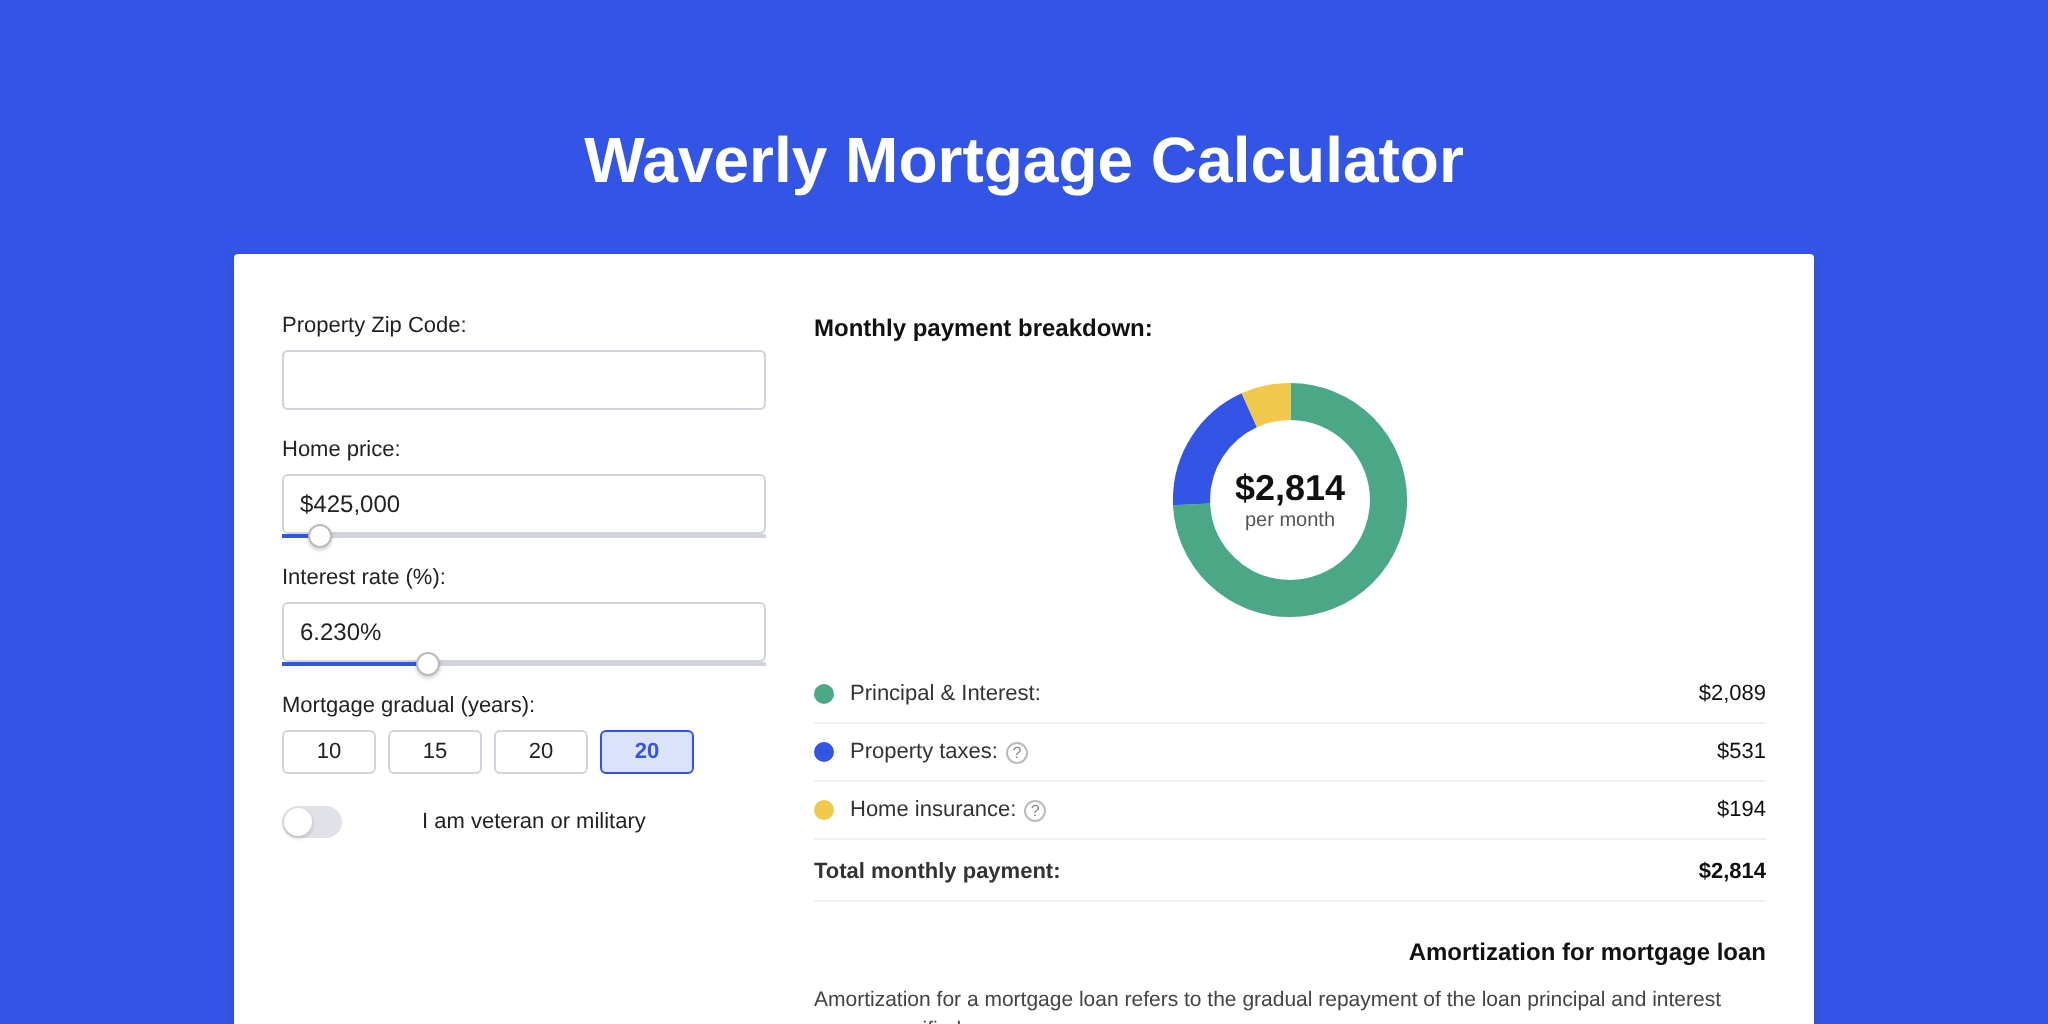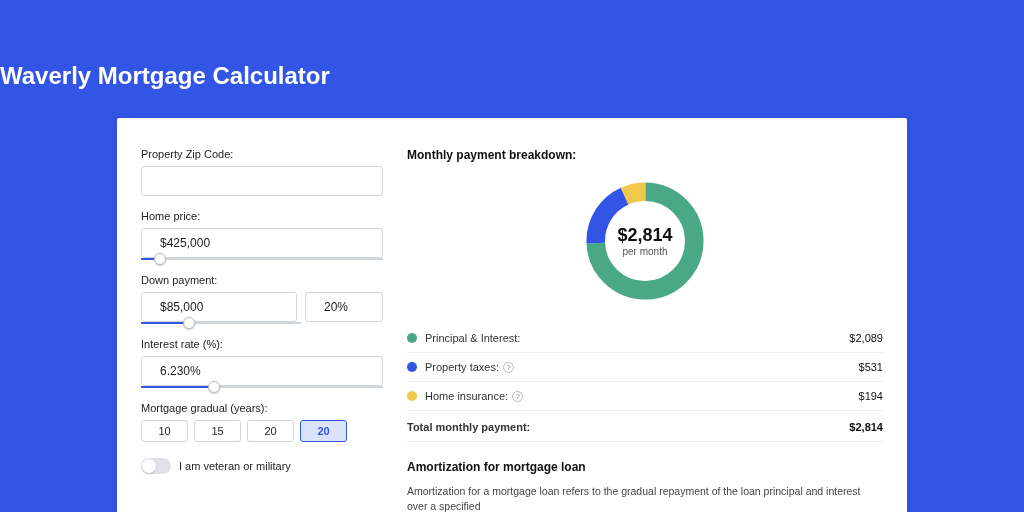"Waverly Mortgage Calculator" .page-title { font-size: 24px -> 32px; text-align: none -> center }
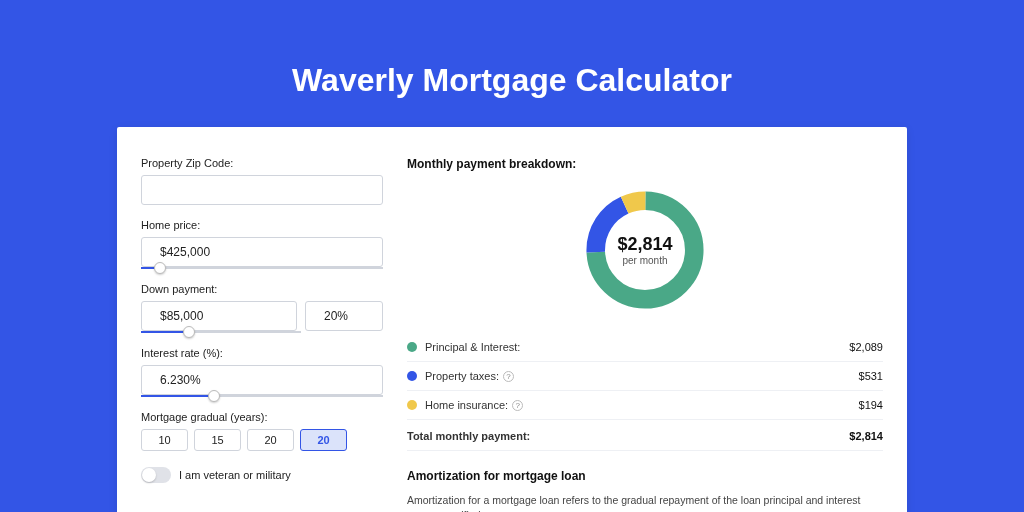"$425,000" .text-input { padding: 0 18px -> 0 8px }
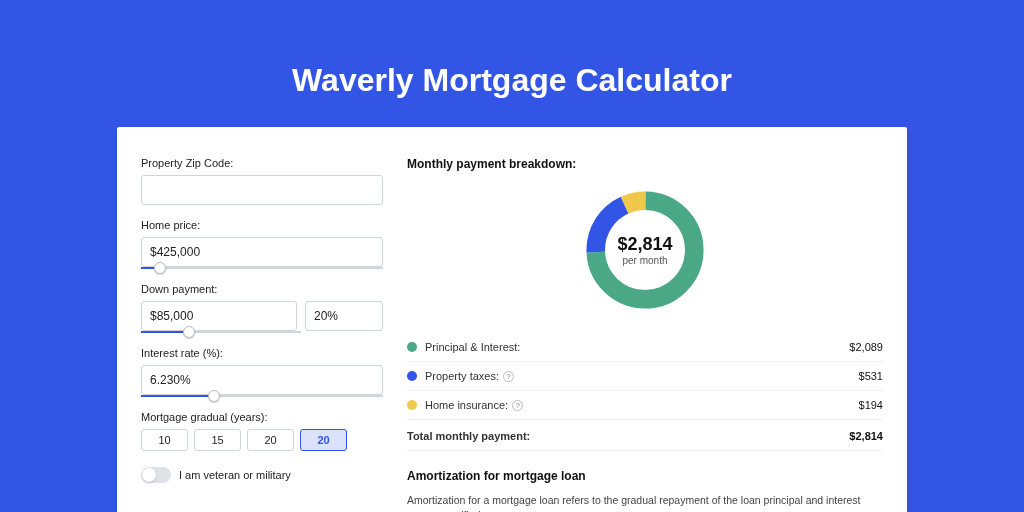"Down payment:" div.field { html: <div> <label>Down payment:</label> <div> <input> <input> </div> <div> <div></div> <div></div> </div> </div> -> none }
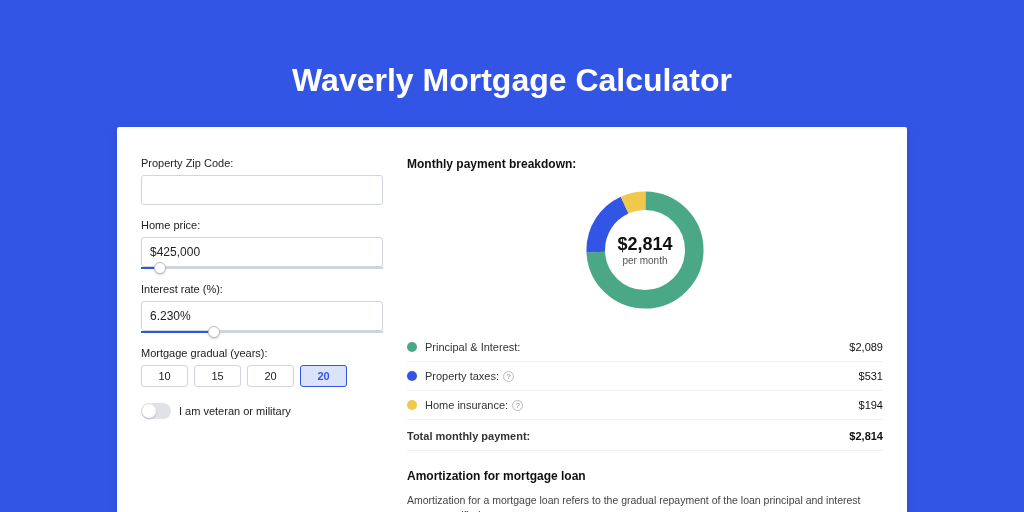"I am veteran or military" .toggle-label { margin-left: none -> 32px }
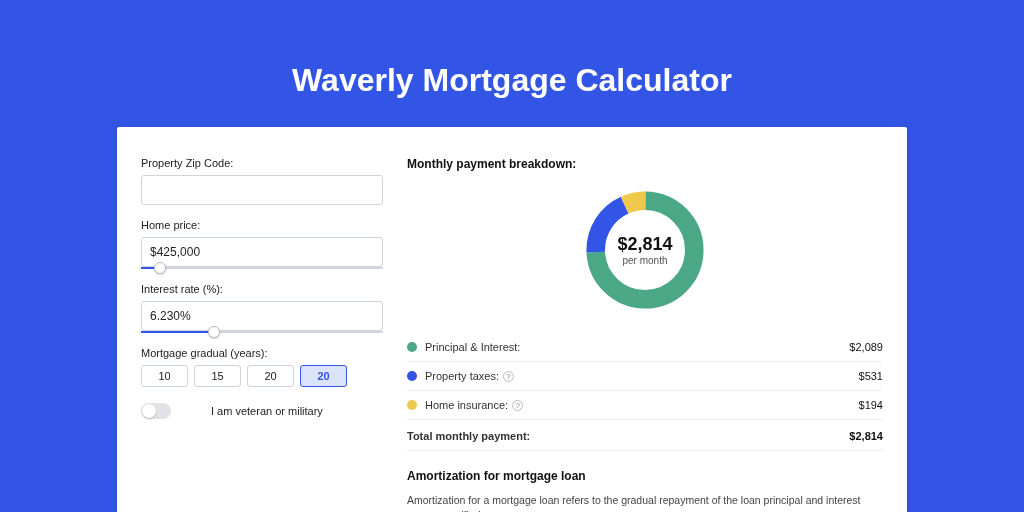"Amortization for mortgage loan" .amort-title { text-align: none -> right }
